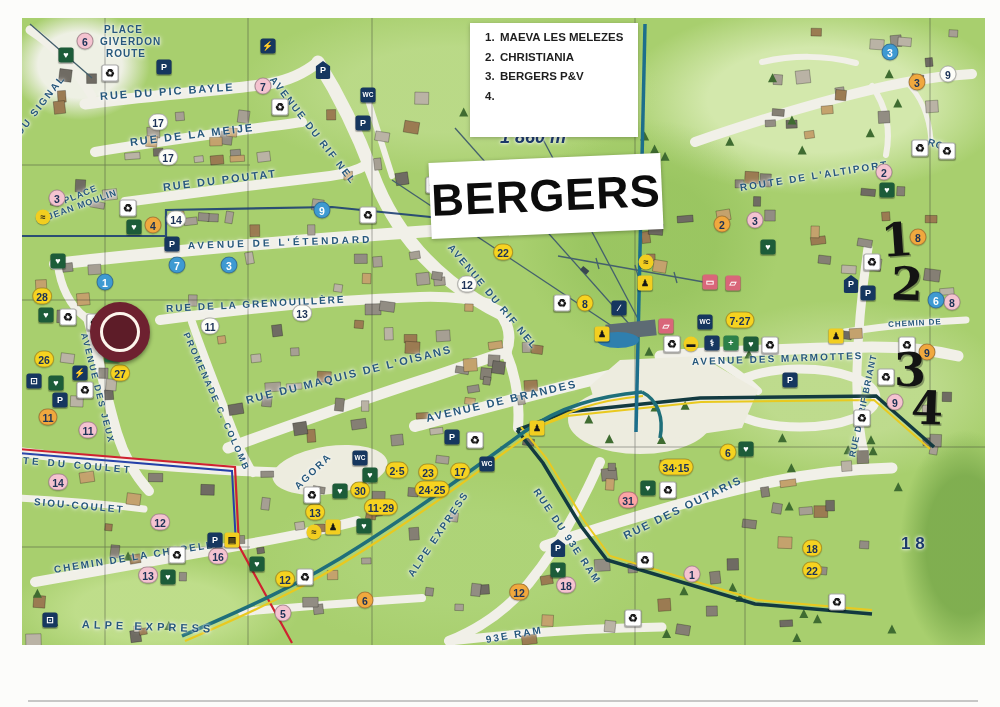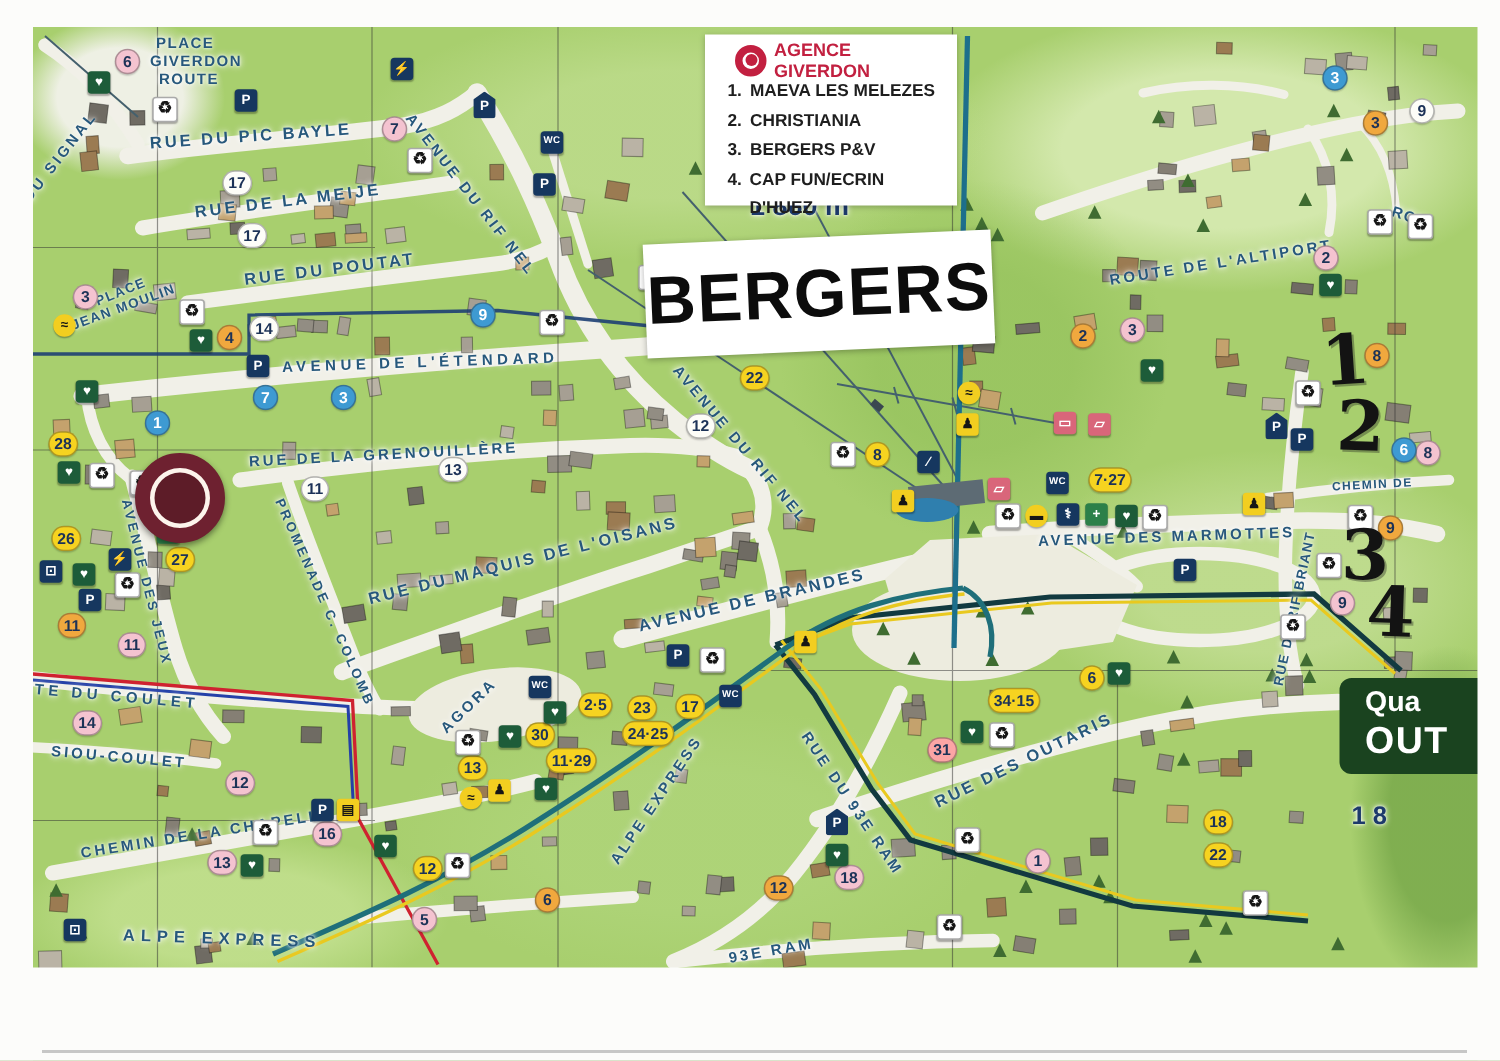"AGENCE GIVERDON" div.leg-head { html: <div> <span></span> <span>AGENCE GIVERDON</span> </div> -> none }
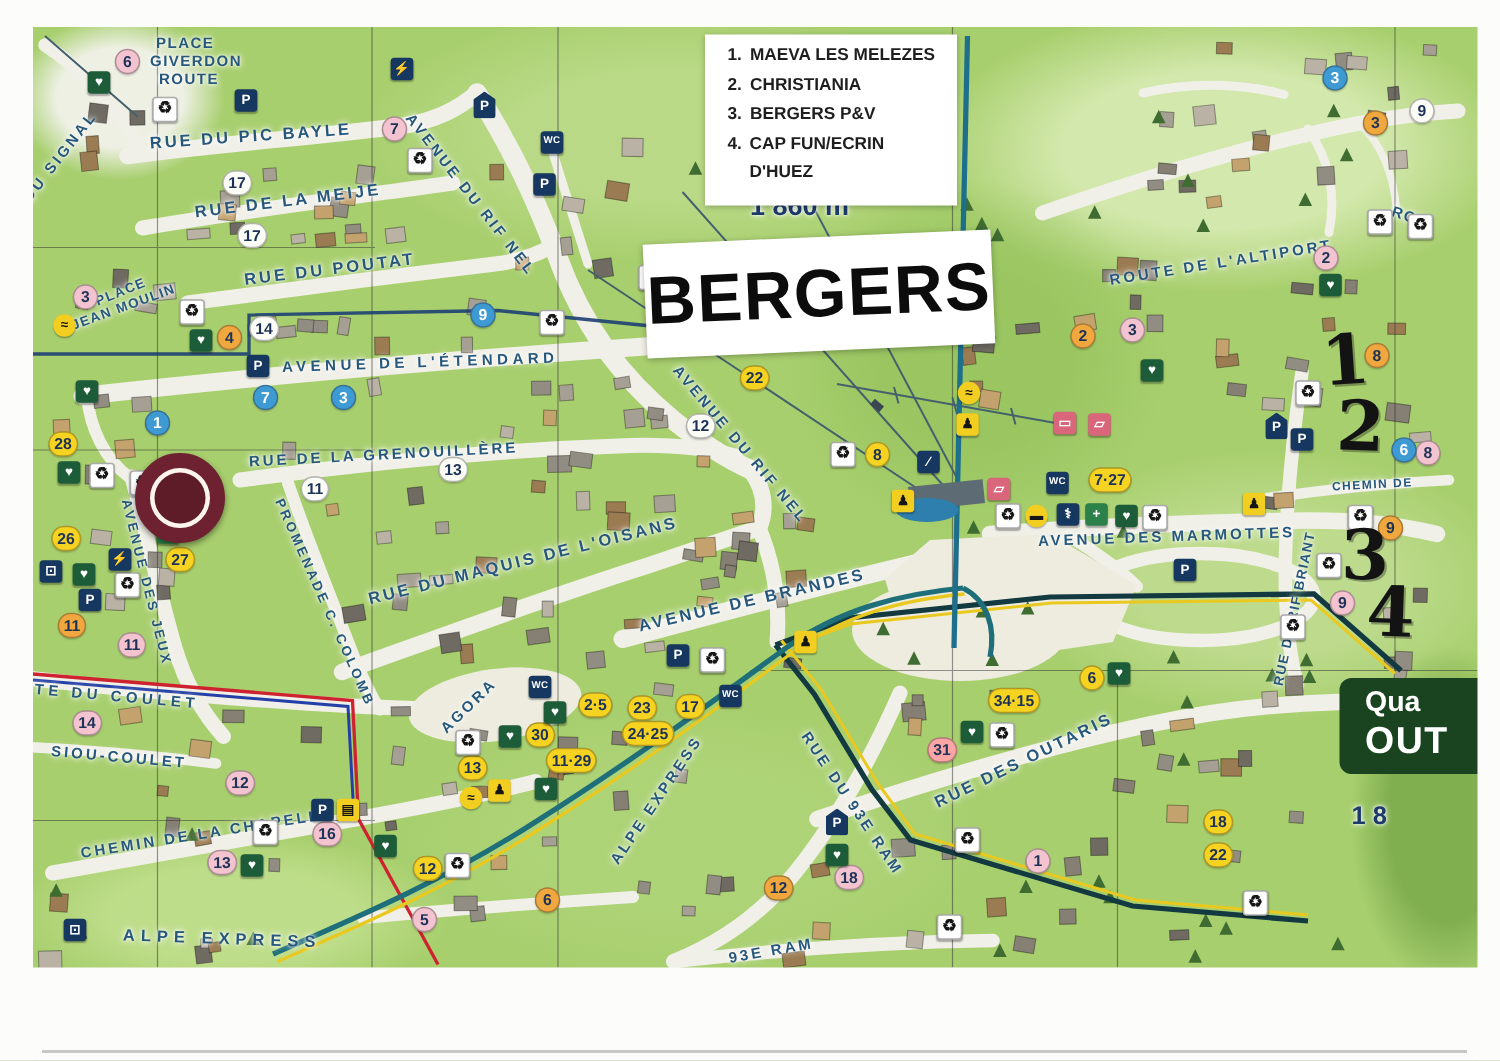"CAP FUN/ECRIN D'HUEZ" span { html: <span>CAP FUN/ECRIN D'HUEZ</span> -> none }
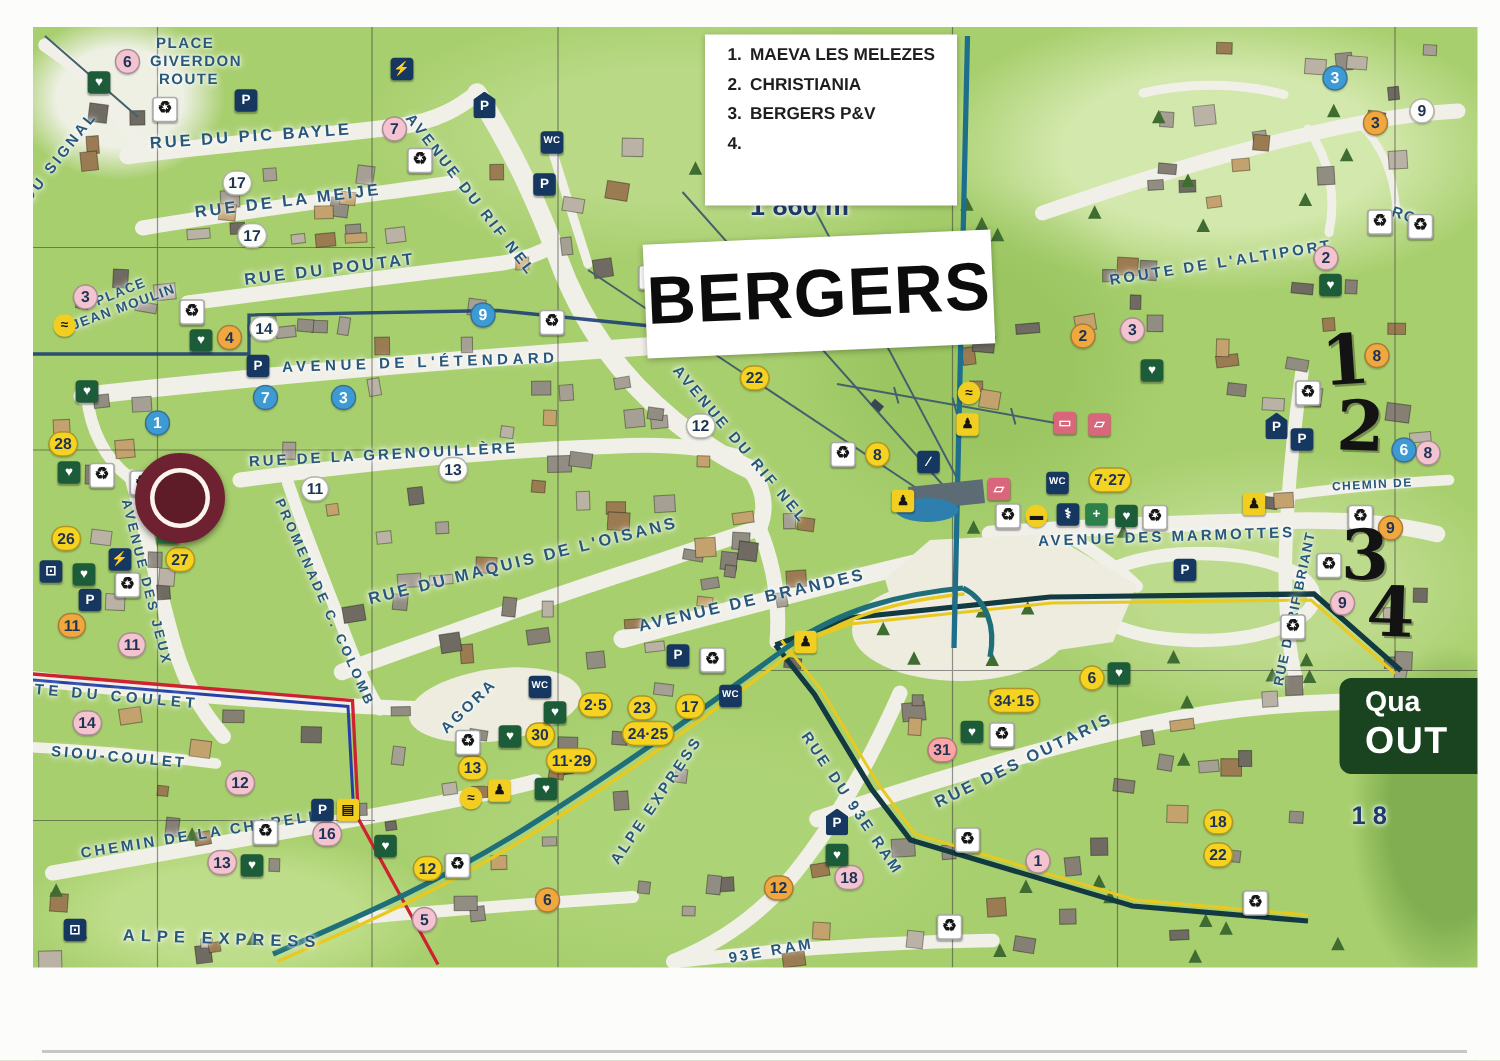"1 860 m" div.alt { font-style: none -> italic }
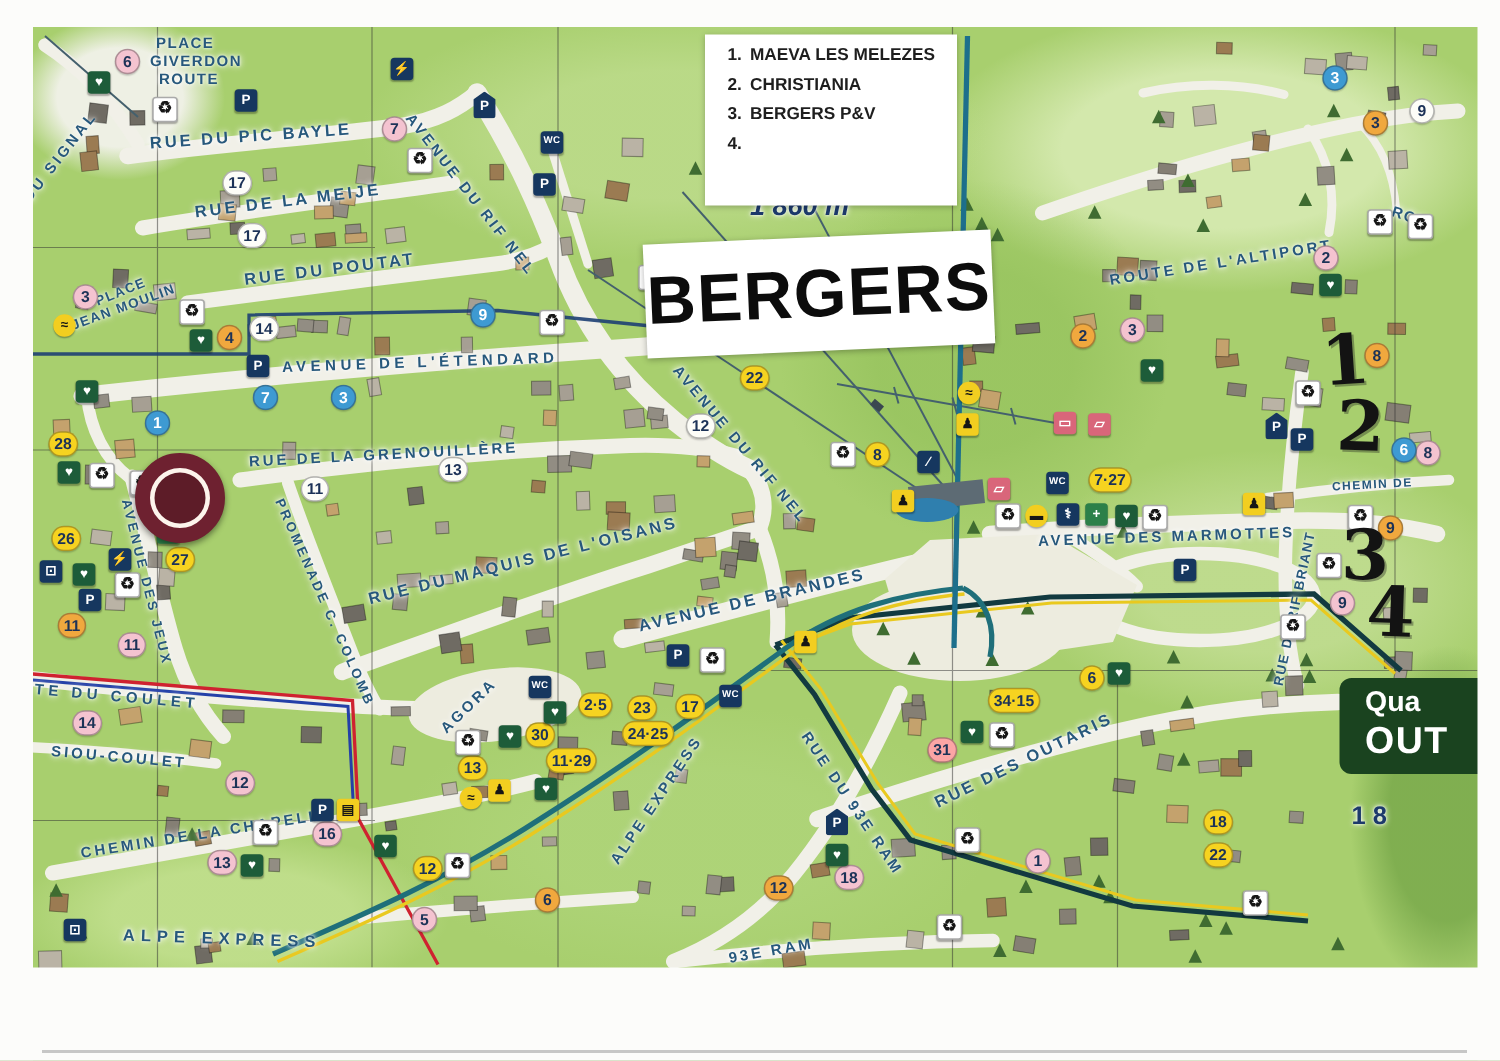"Qua" div { html: <div> <div>Qua</div> <div>OUT</div> </div> -> none }
